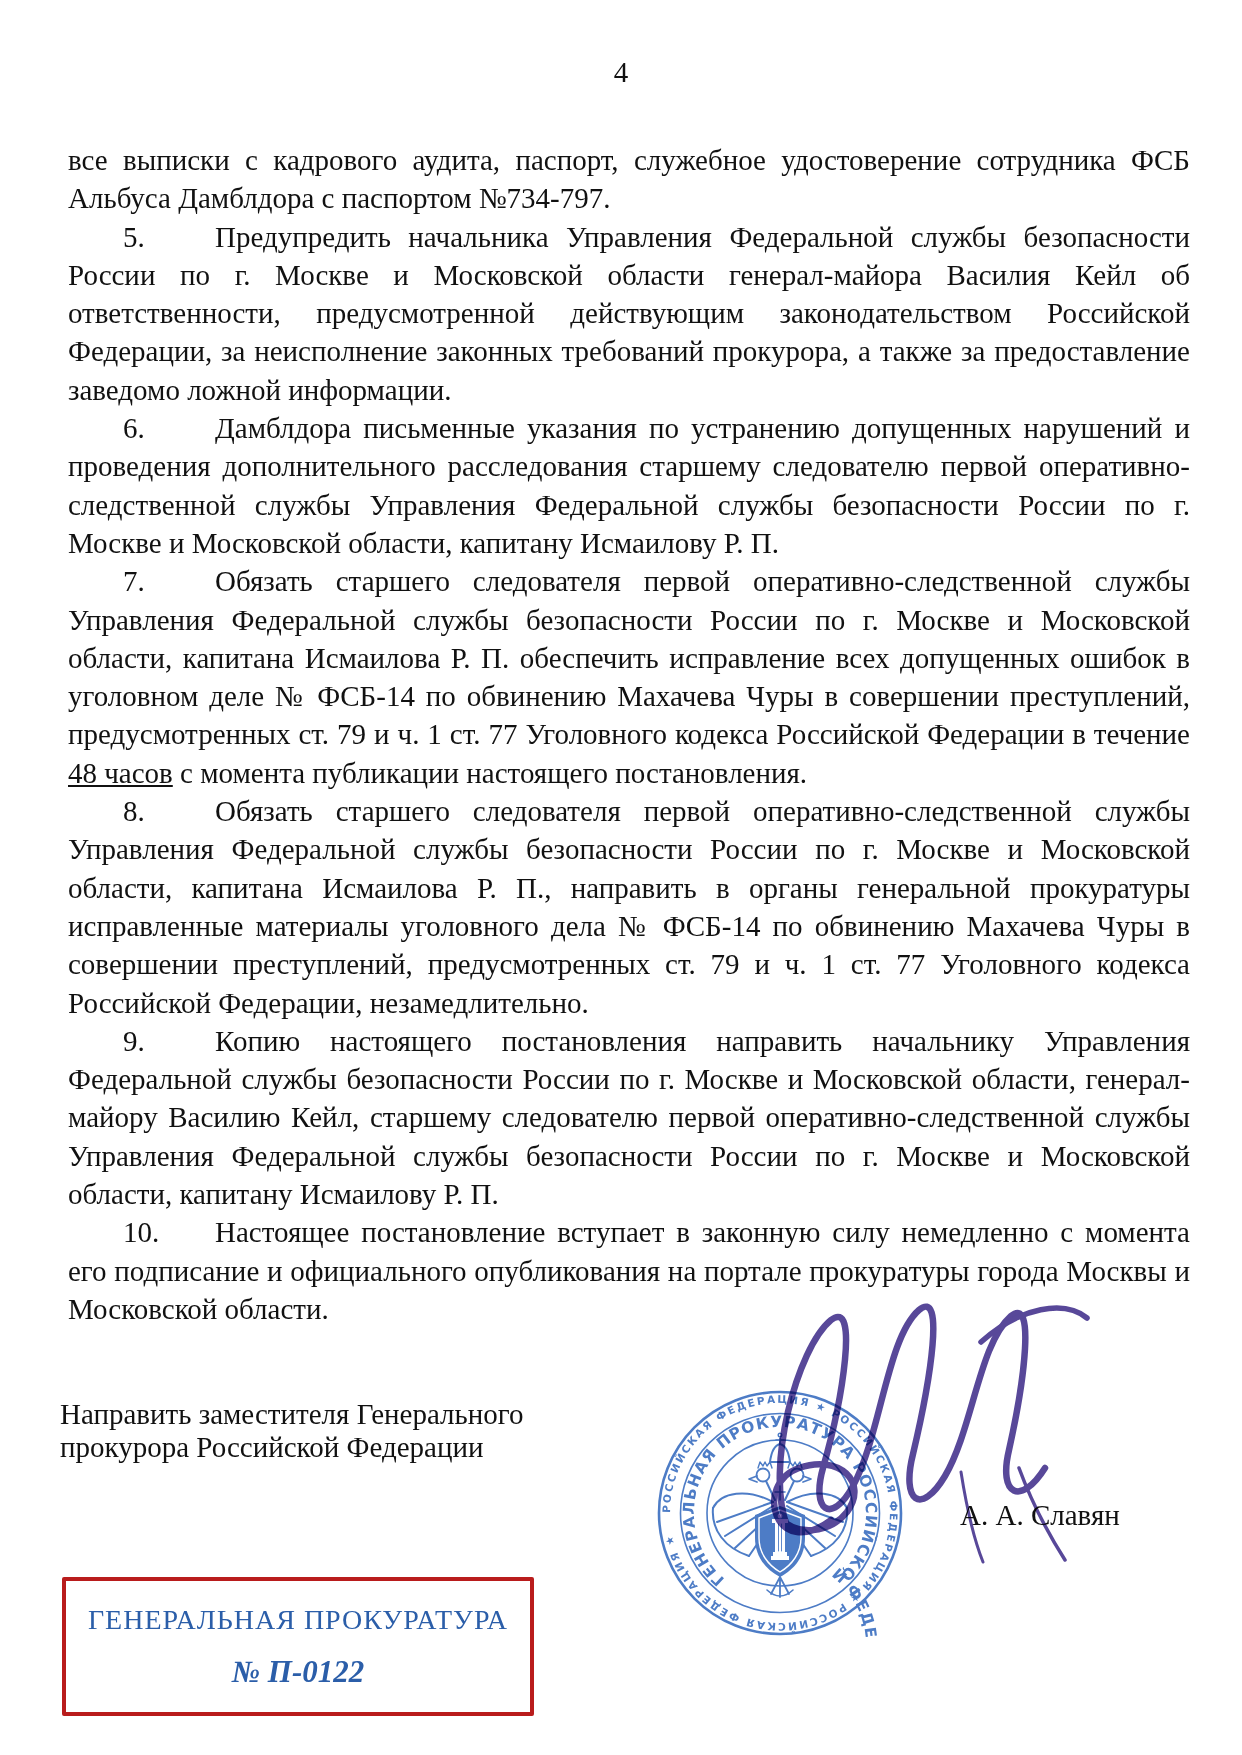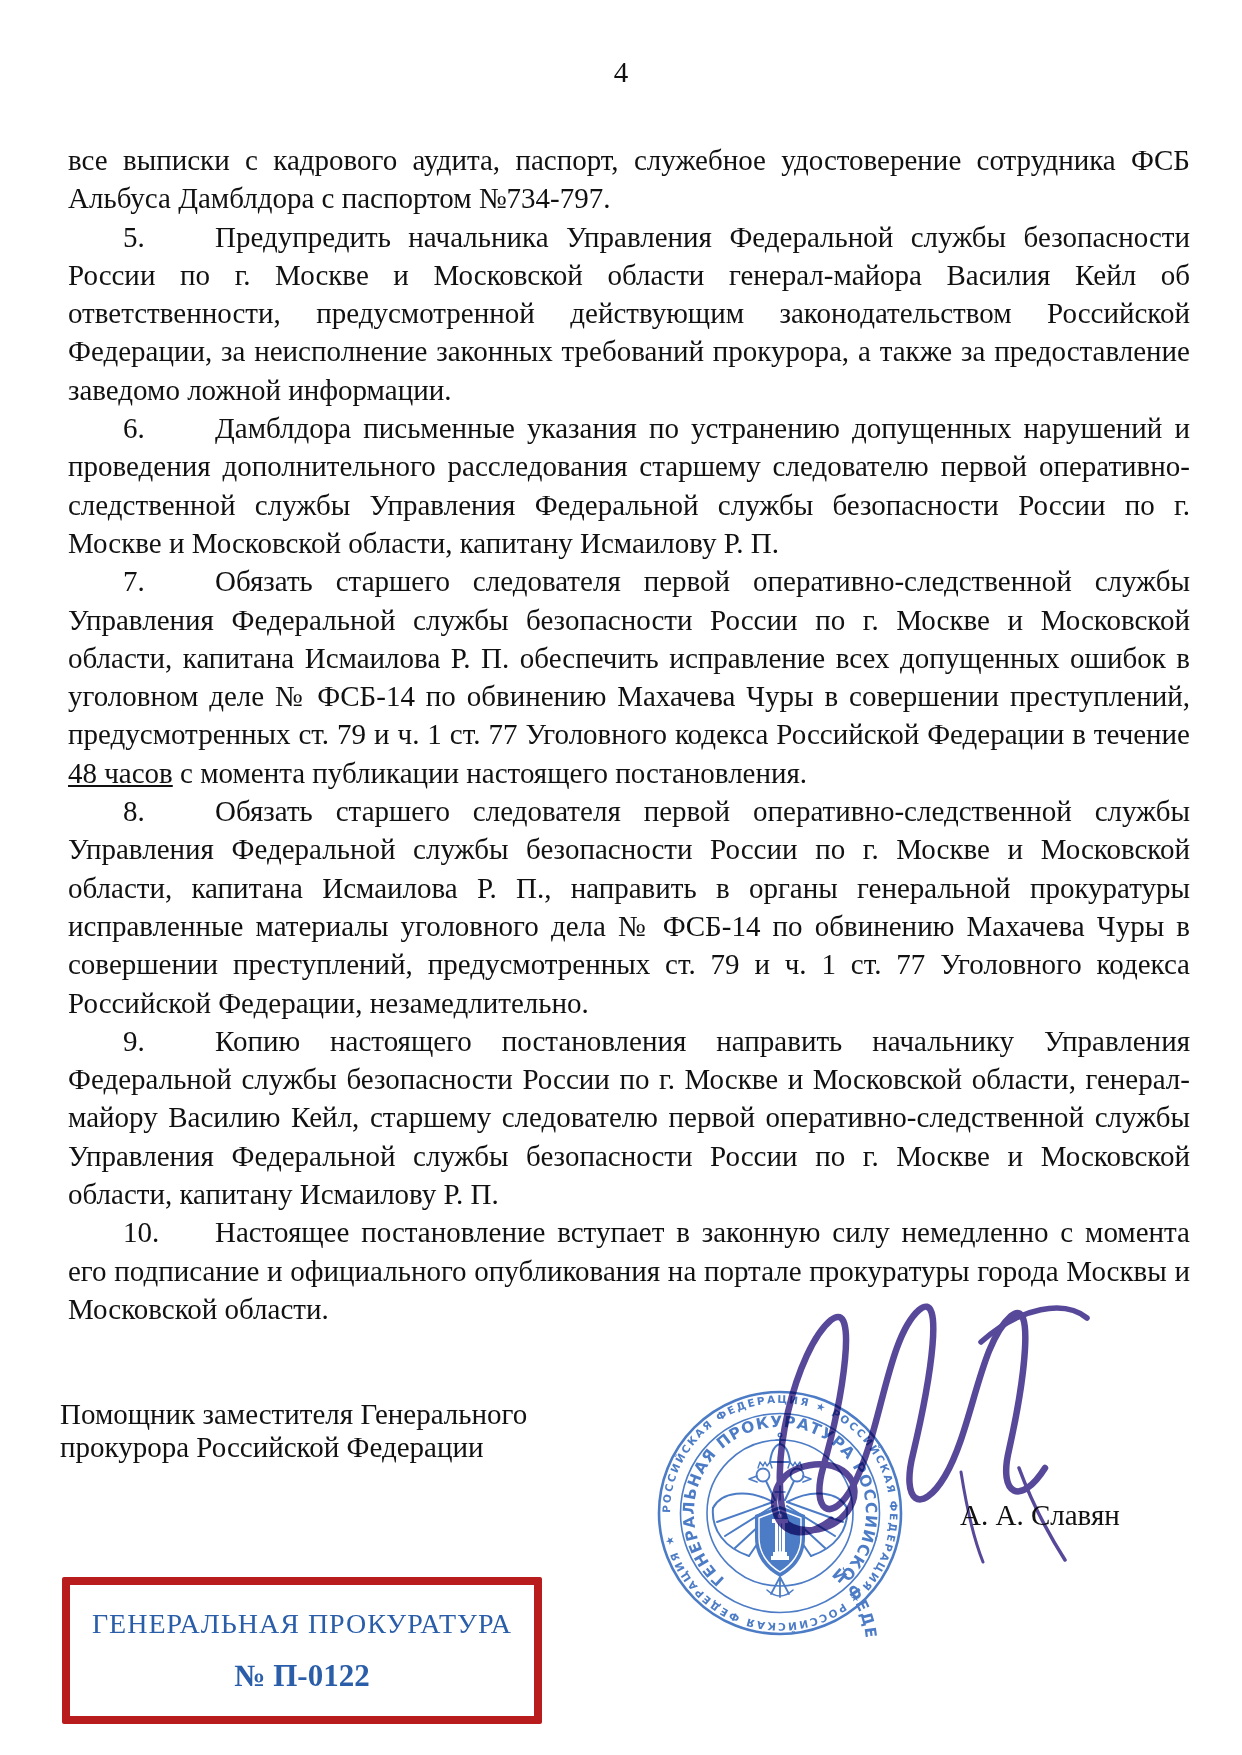"Помощник заместителя Генерального" div { text: Помощник -> Направить }
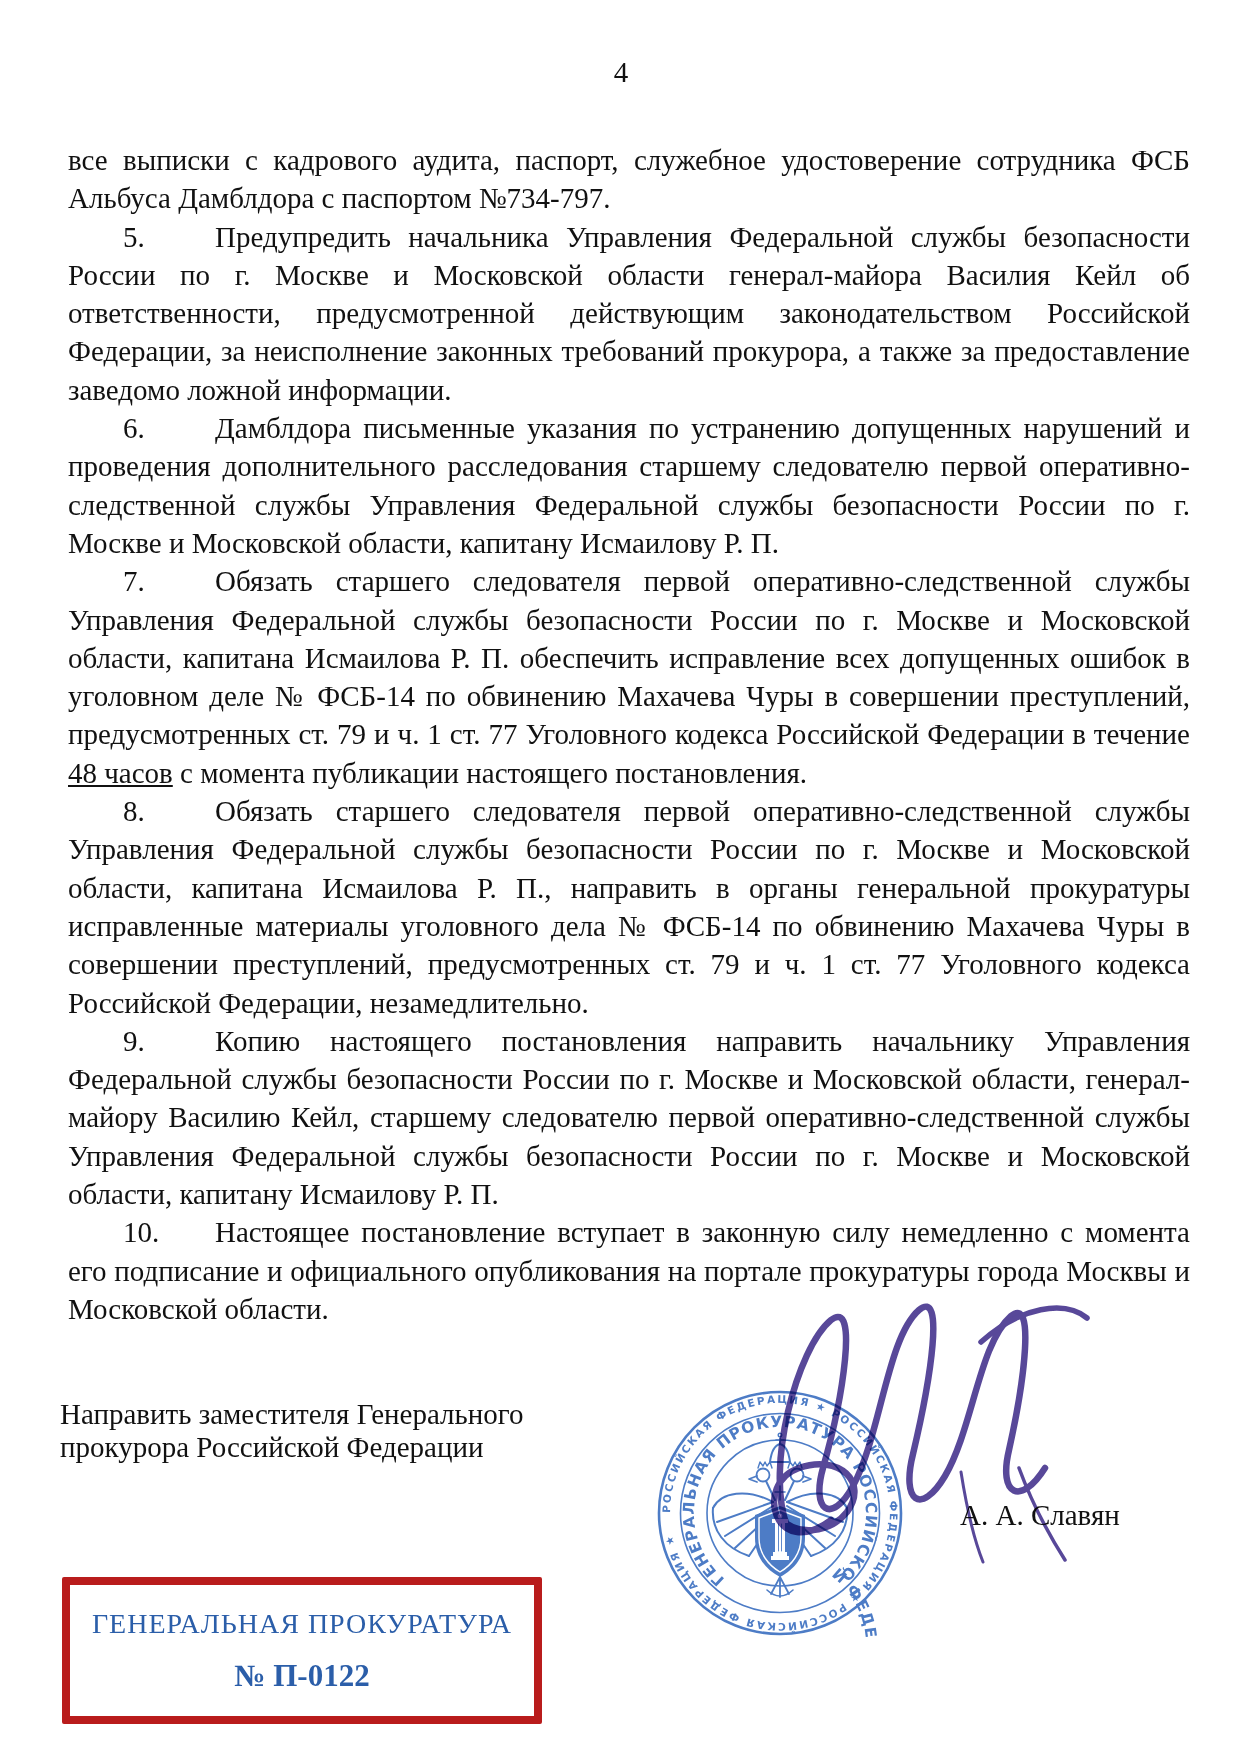"ГЕНЕРАЛЬНАЯ ПРОКУРАТУРА" .stamp-box { border: 8px solid #b91c1c -> 4px solid #b91c1c }
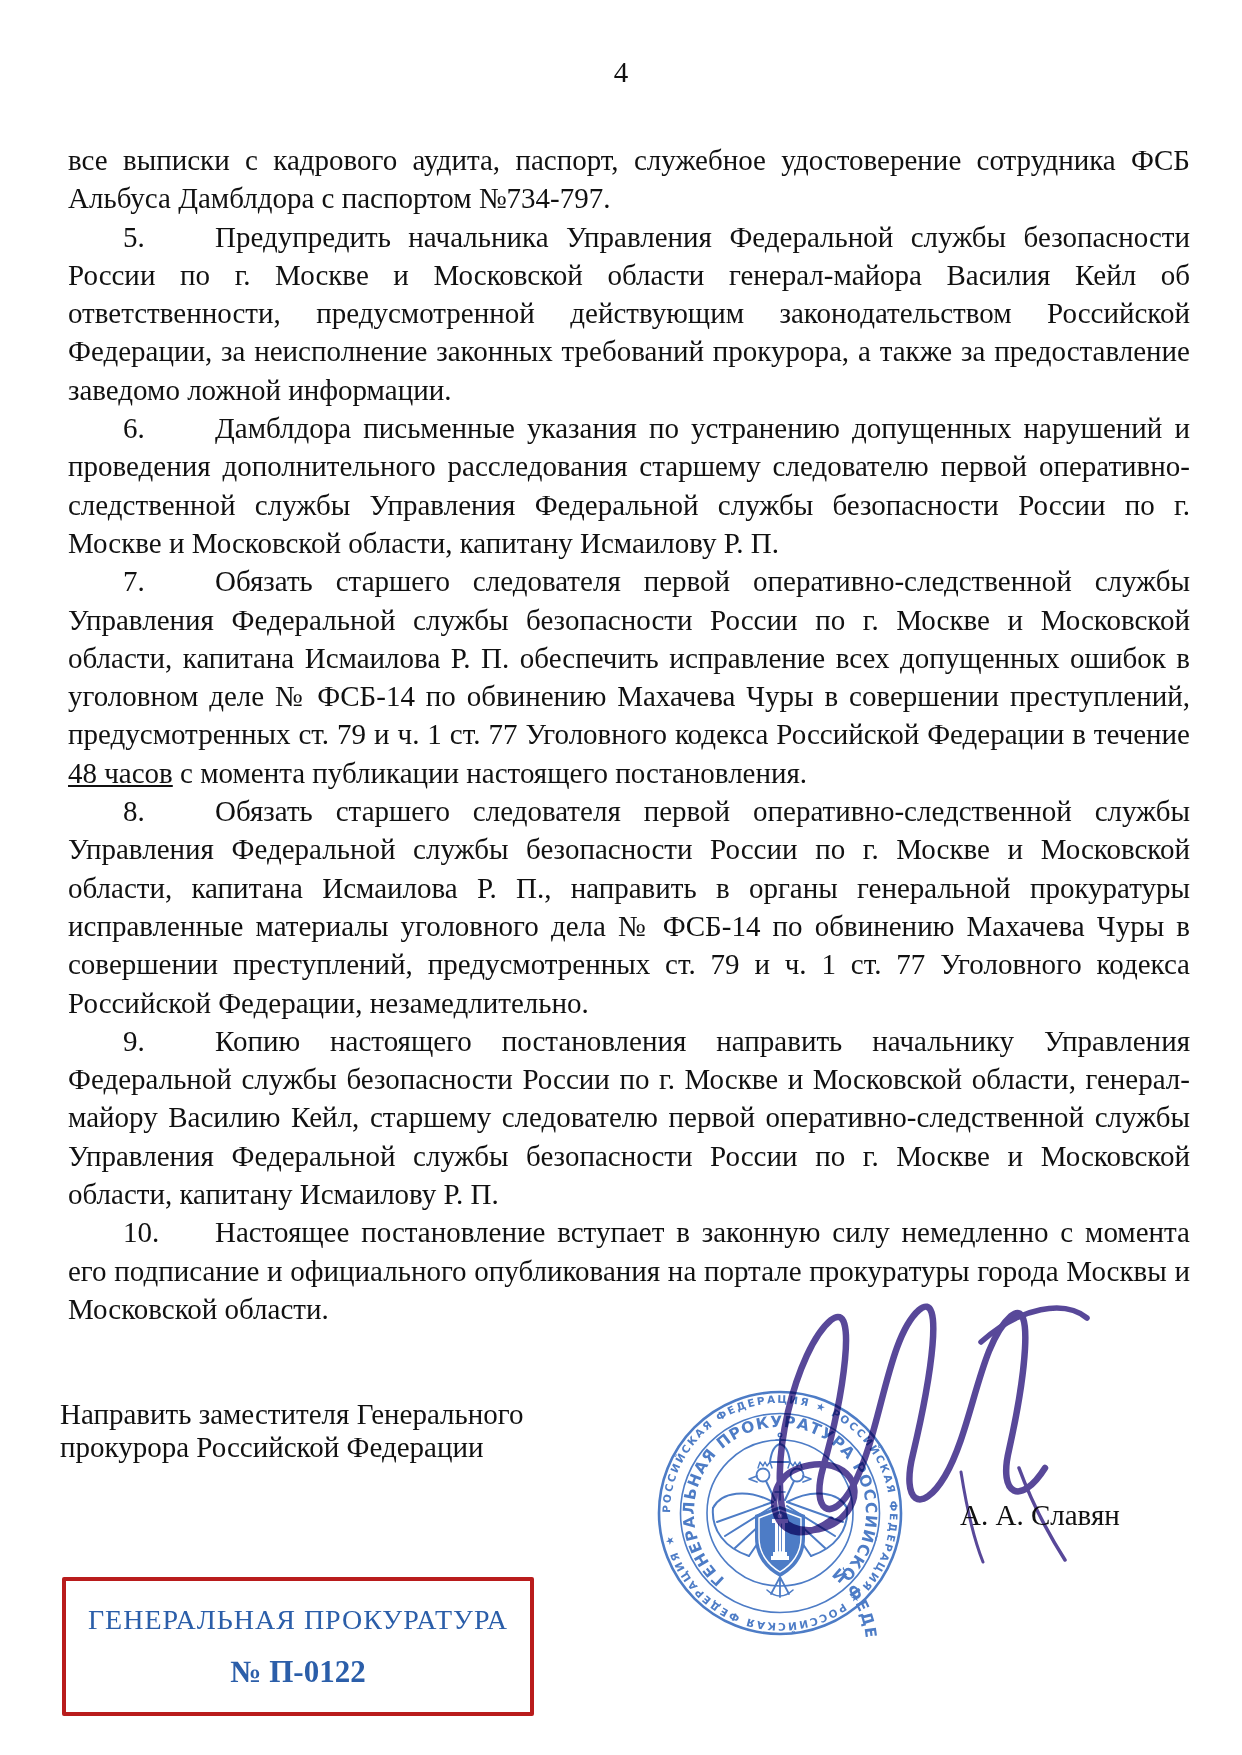"№ П-0122" .stamp-number { font-style: none -> italic }
